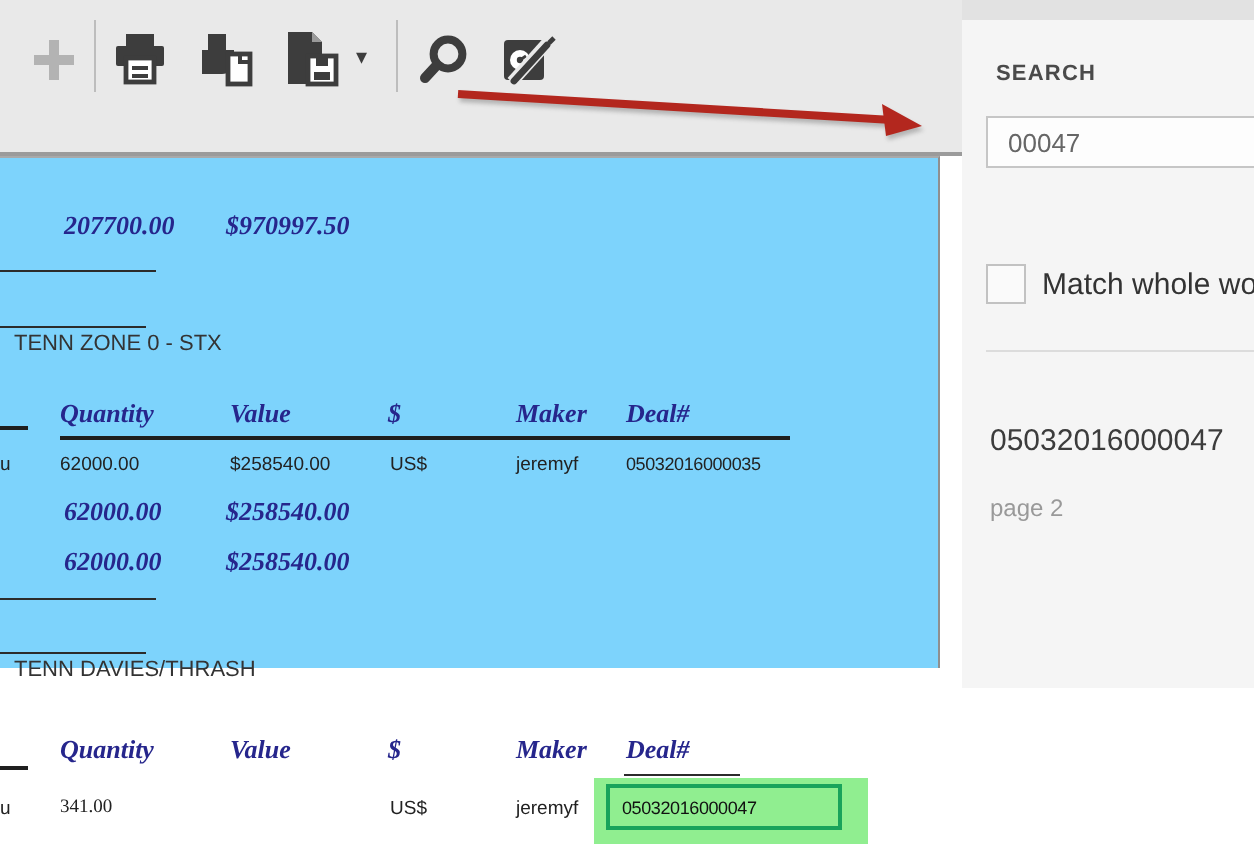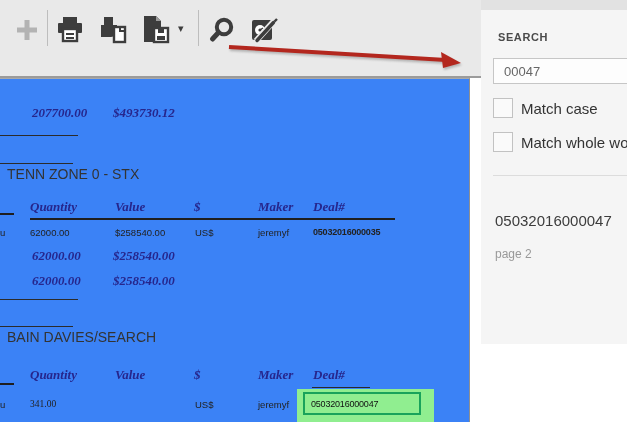"207700.00" .page { background: #3b82f6 -> #7dd3fc; height: 344px -> 256px }
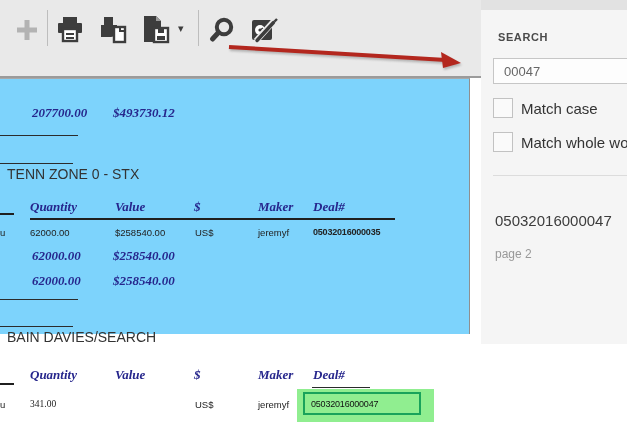"$493730.12" span.abs { text: $493730.12 -> $970997.50 }
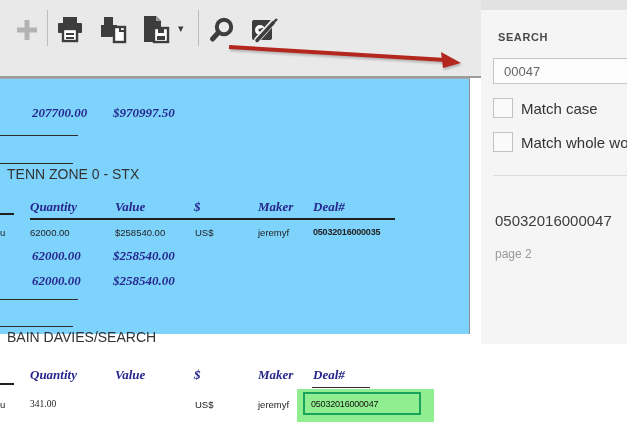"Match case" div.chk-row { html: <div> <div></div> <span>Match case</span> </div> -> none }
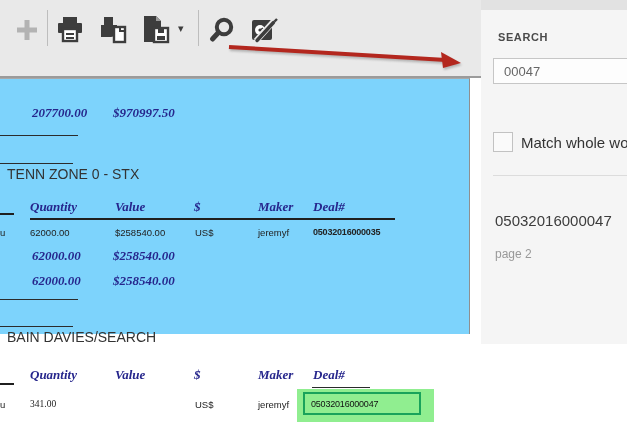"TENN ZONE 0 - STX" .grp { font-size: 14px -> 11px }
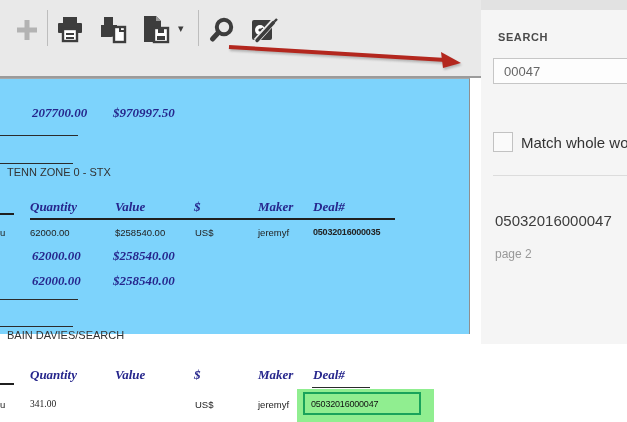"05032016000035" .deal { font-weight: bold -> none }
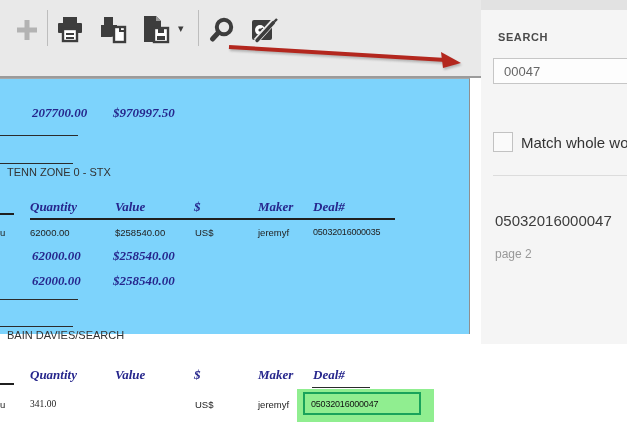"BAIN DAVIES/SEARCH" span.abs { text: BAIN DAVIES/SEARCH -> TENN DAVIES/THRASH }
